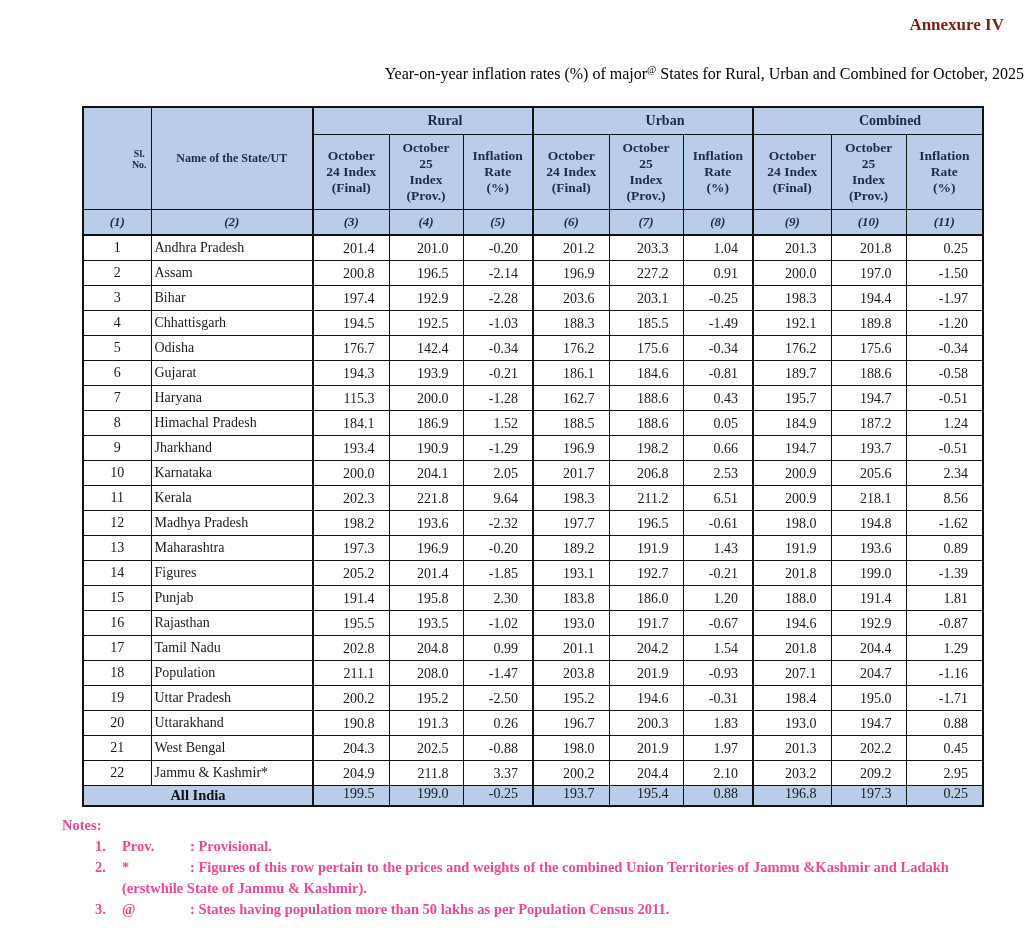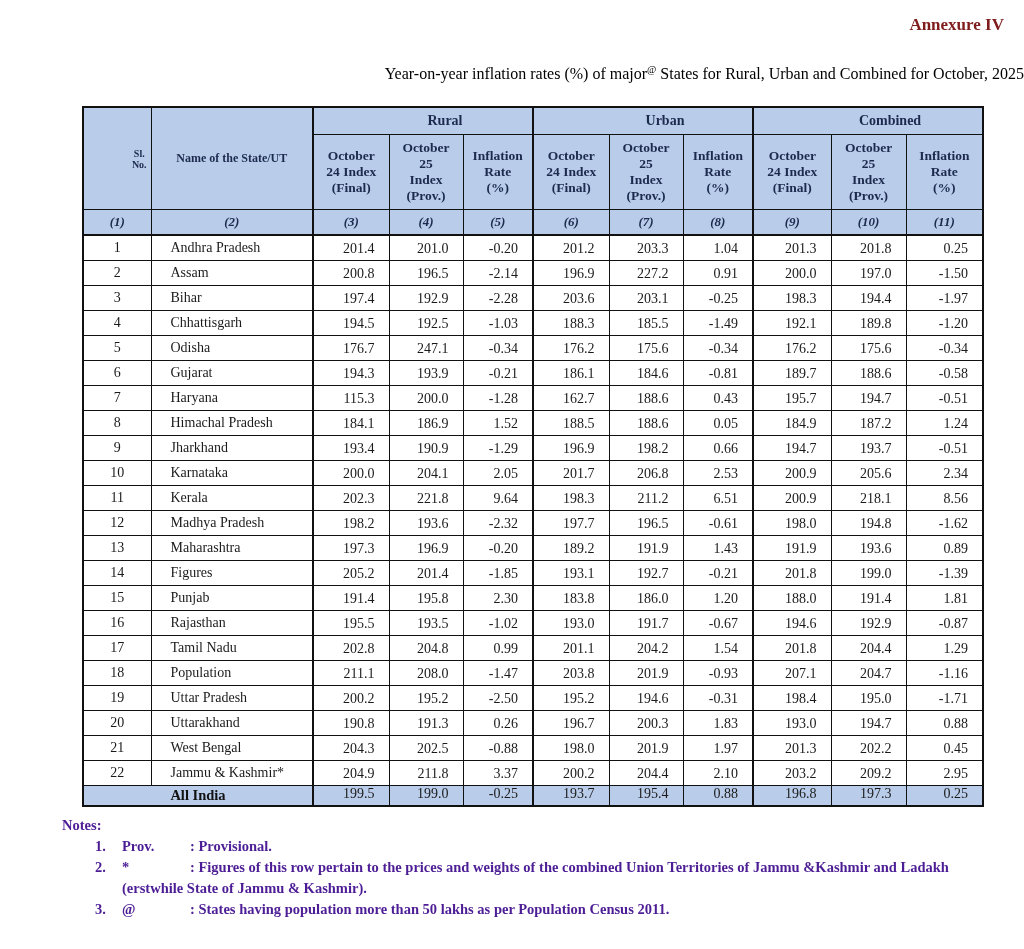"Andhra Pradesh" td.c-state { padding-left: 19px -> 3px }
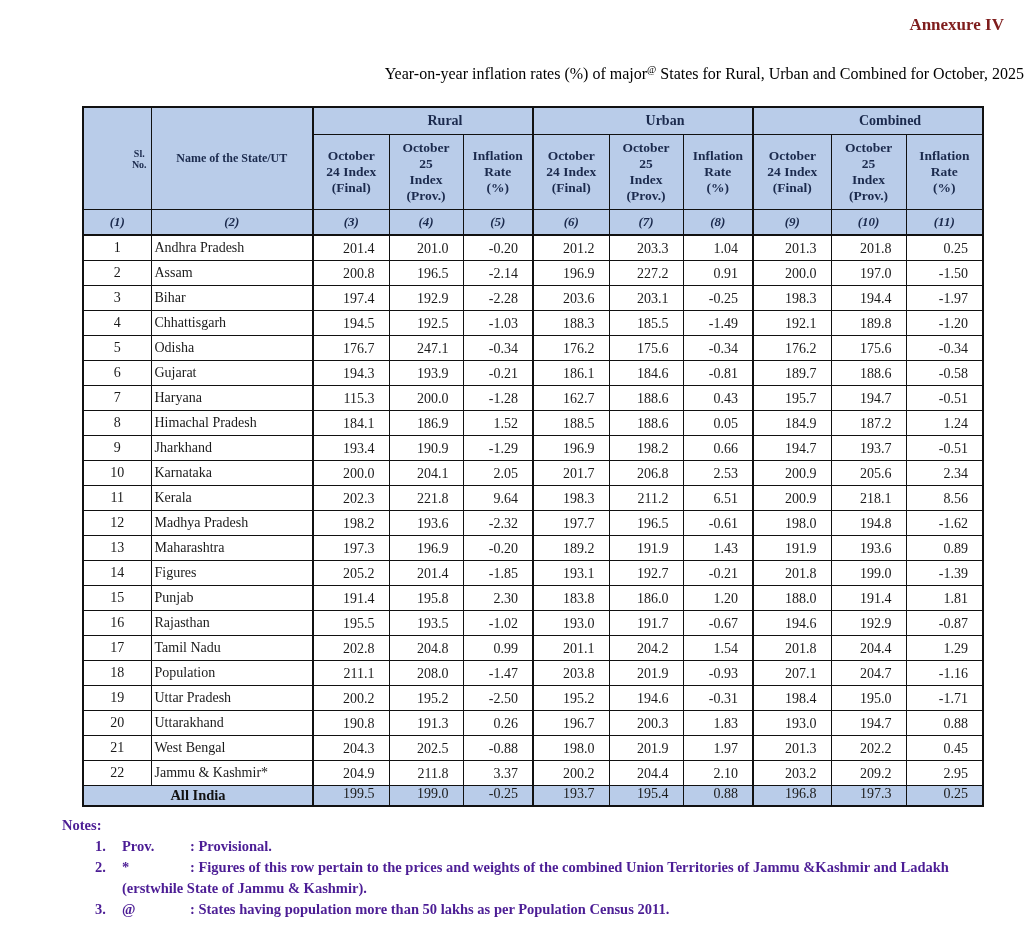"247.1" td.c-num { text: 247.1 -> 142.4 }
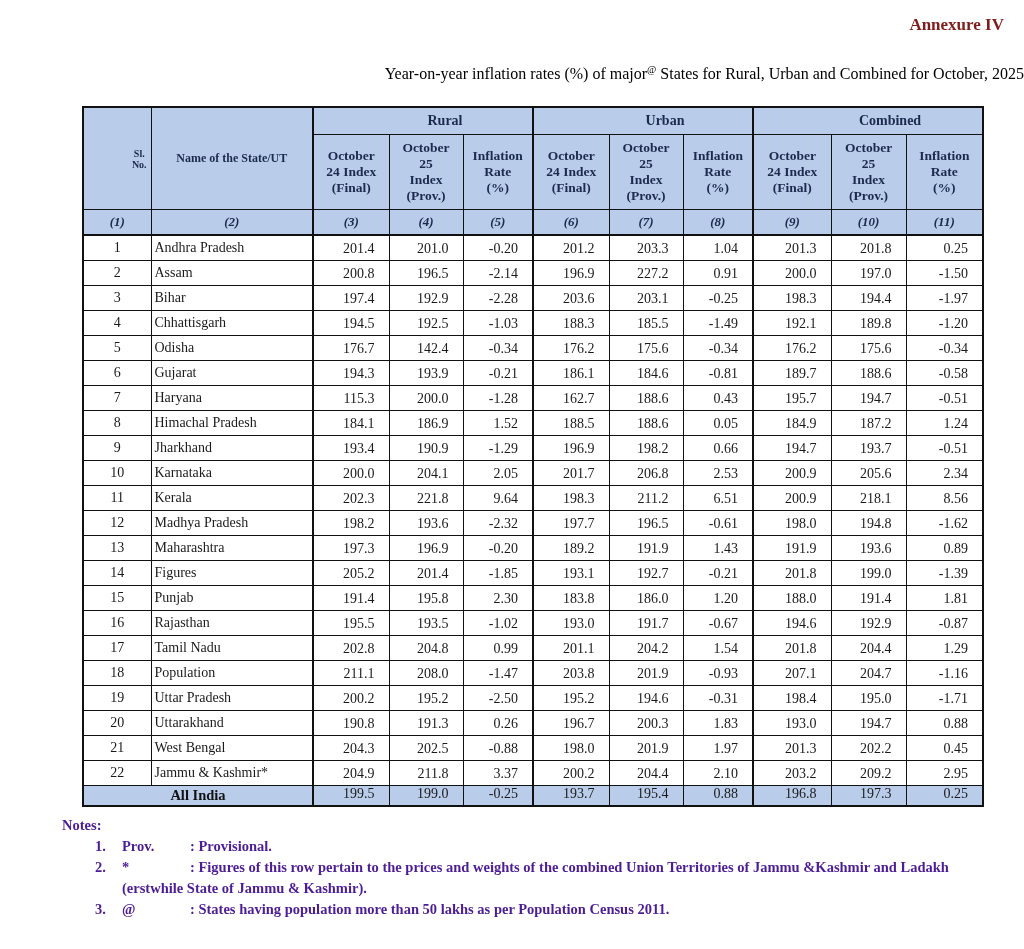"Notes:" .notes { color: #4c1d95 -> #ec4899 }
